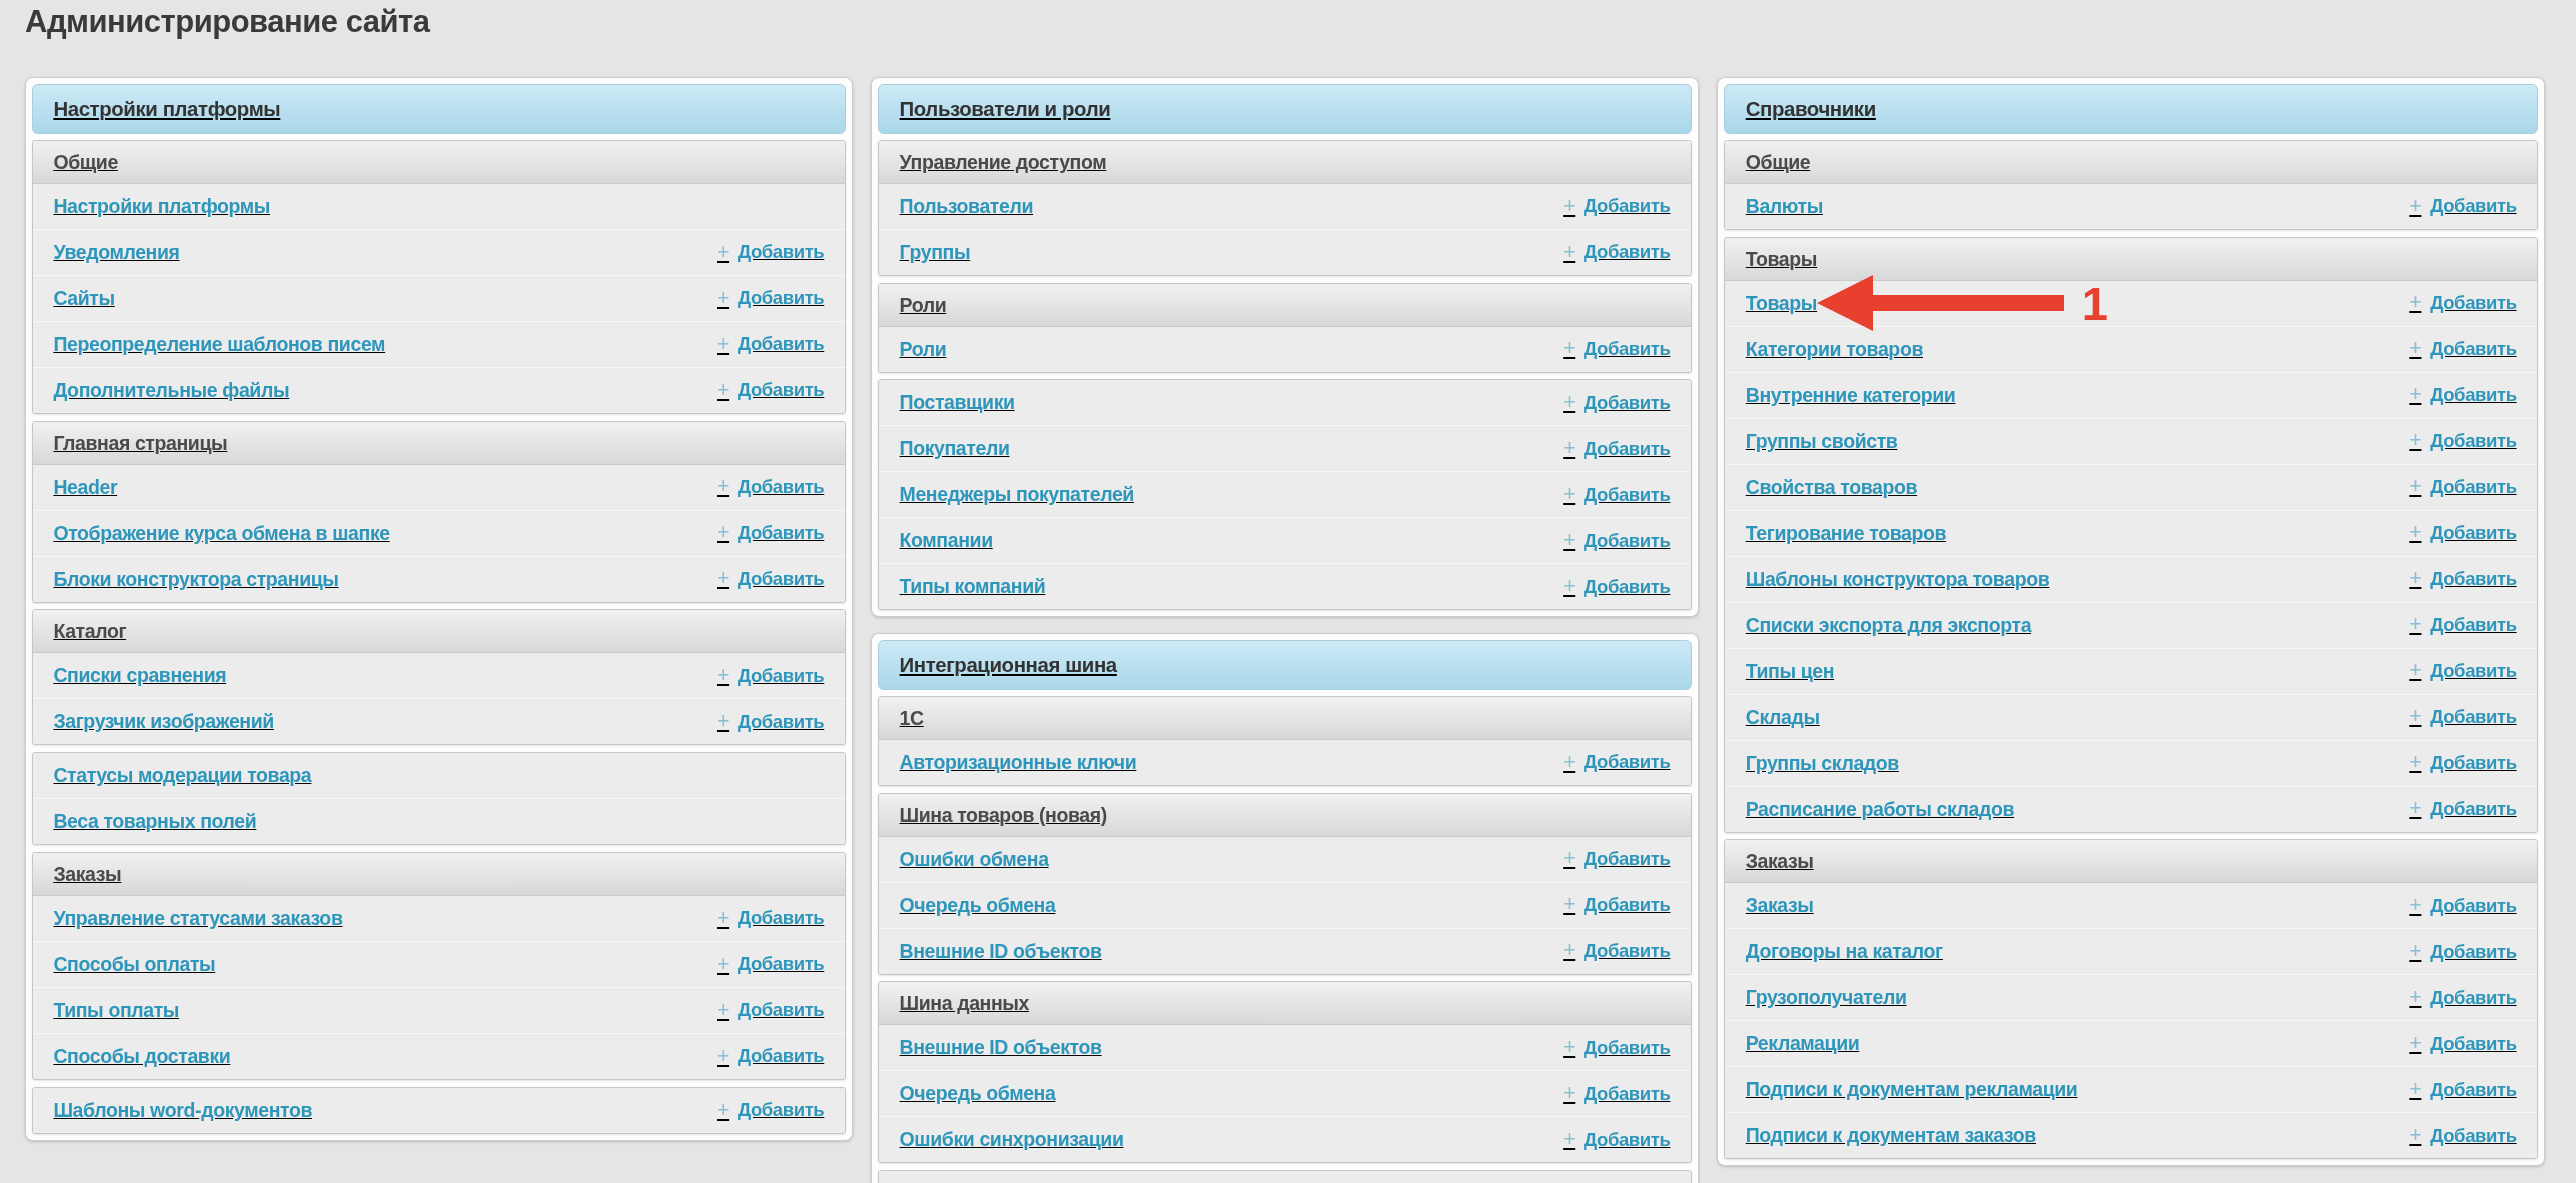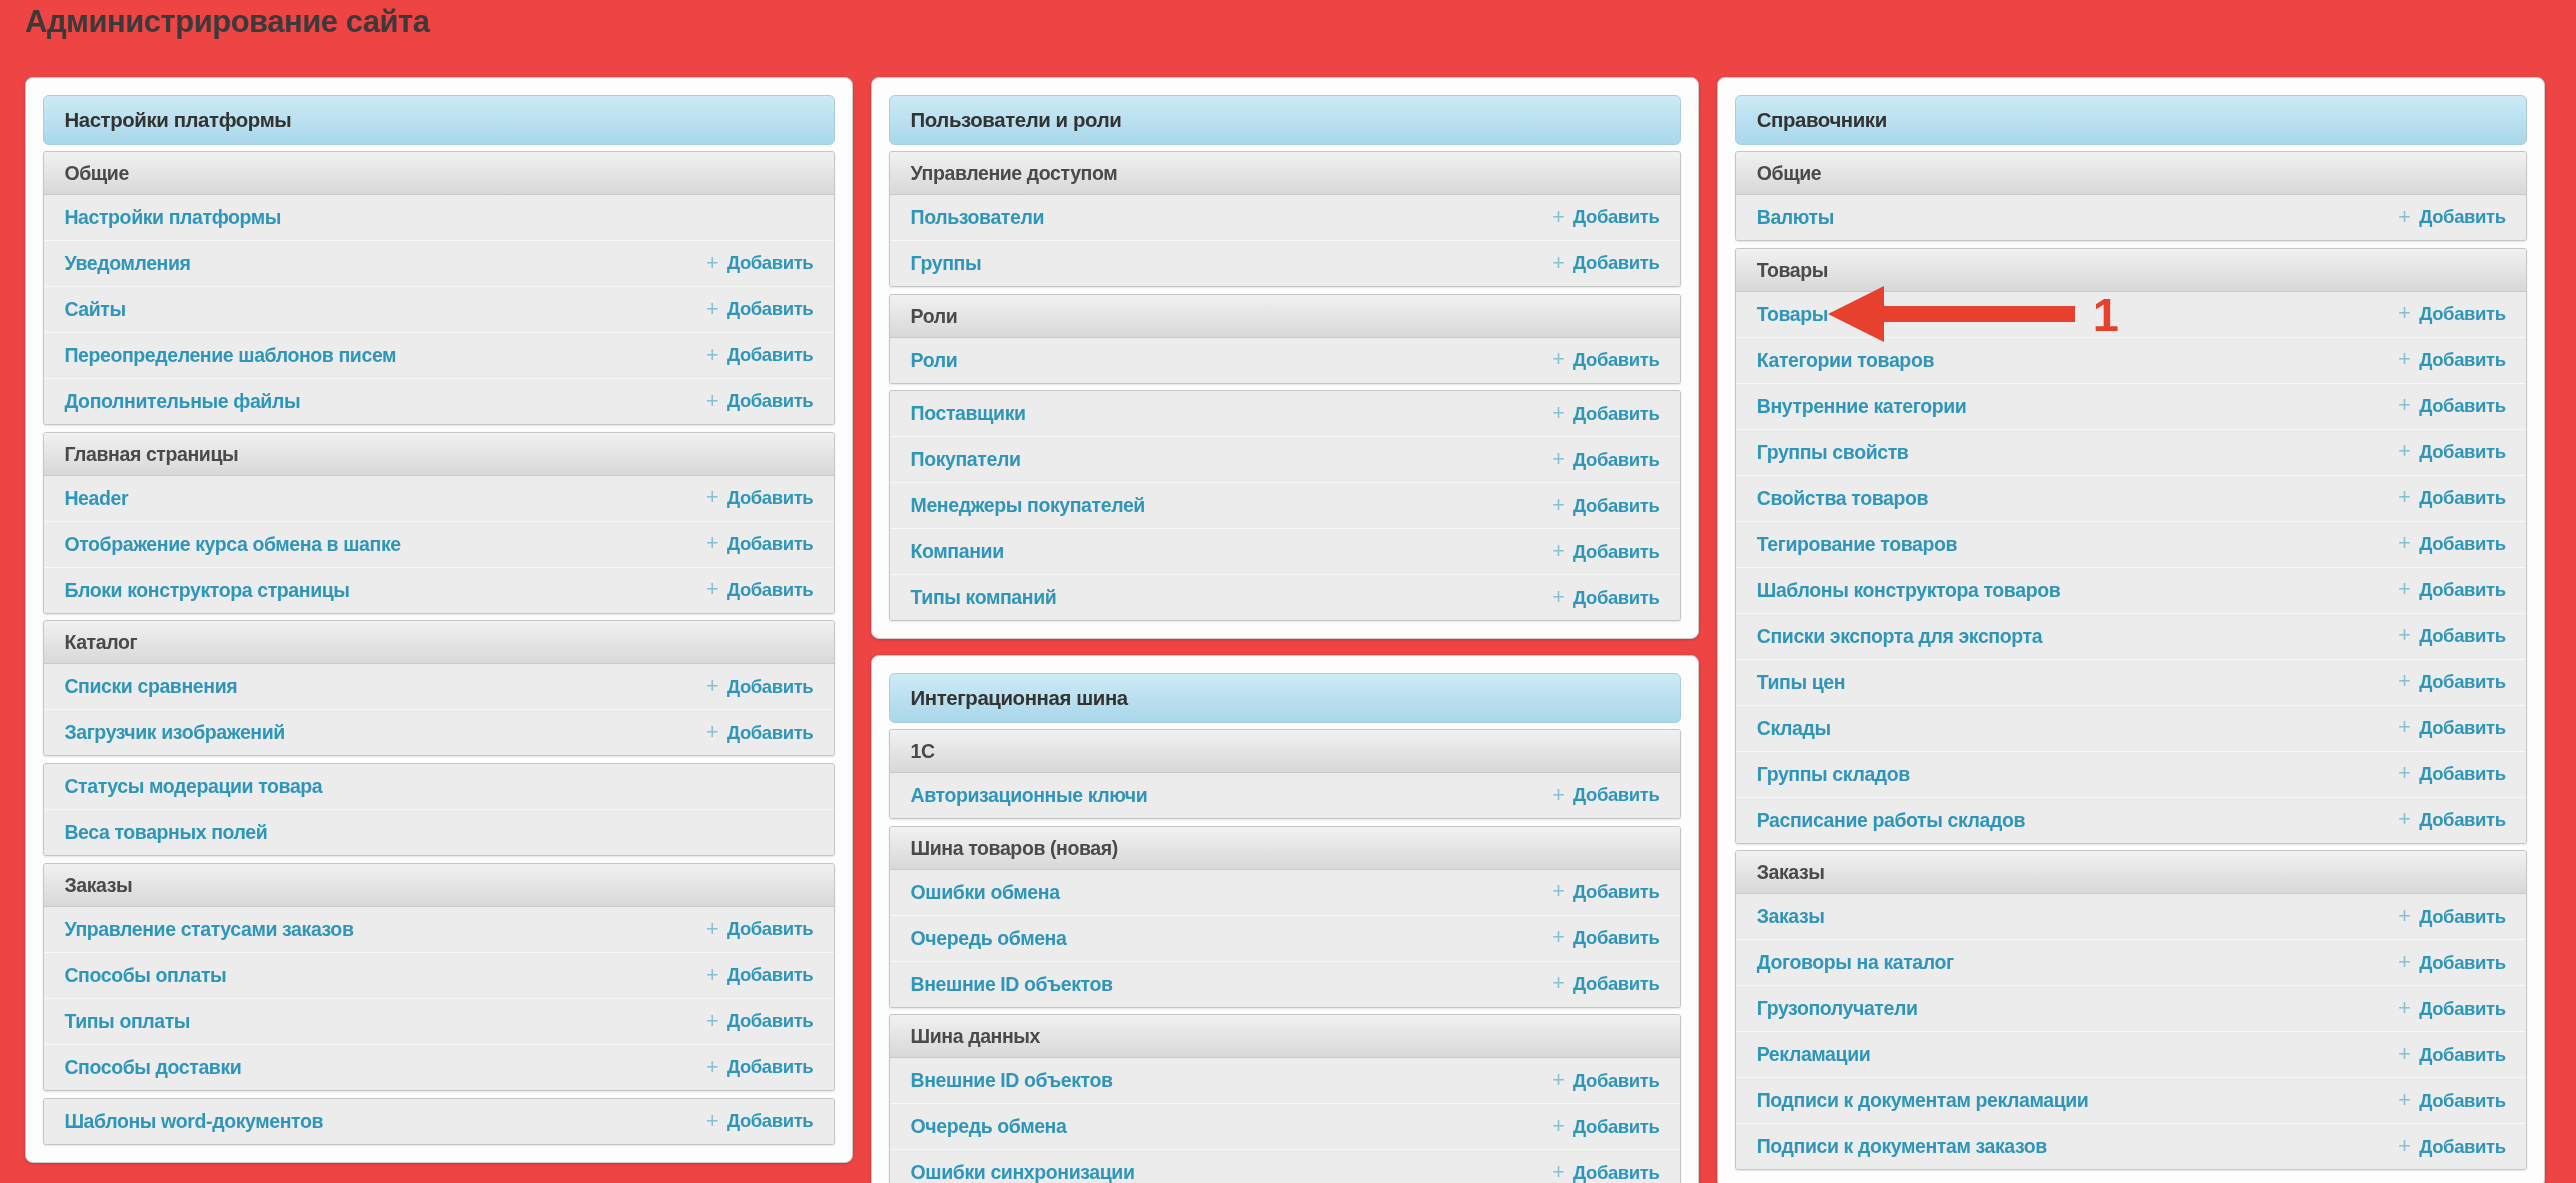"Администрирование сайта" .page { background: #ef4444 -> #e5e5e5 }
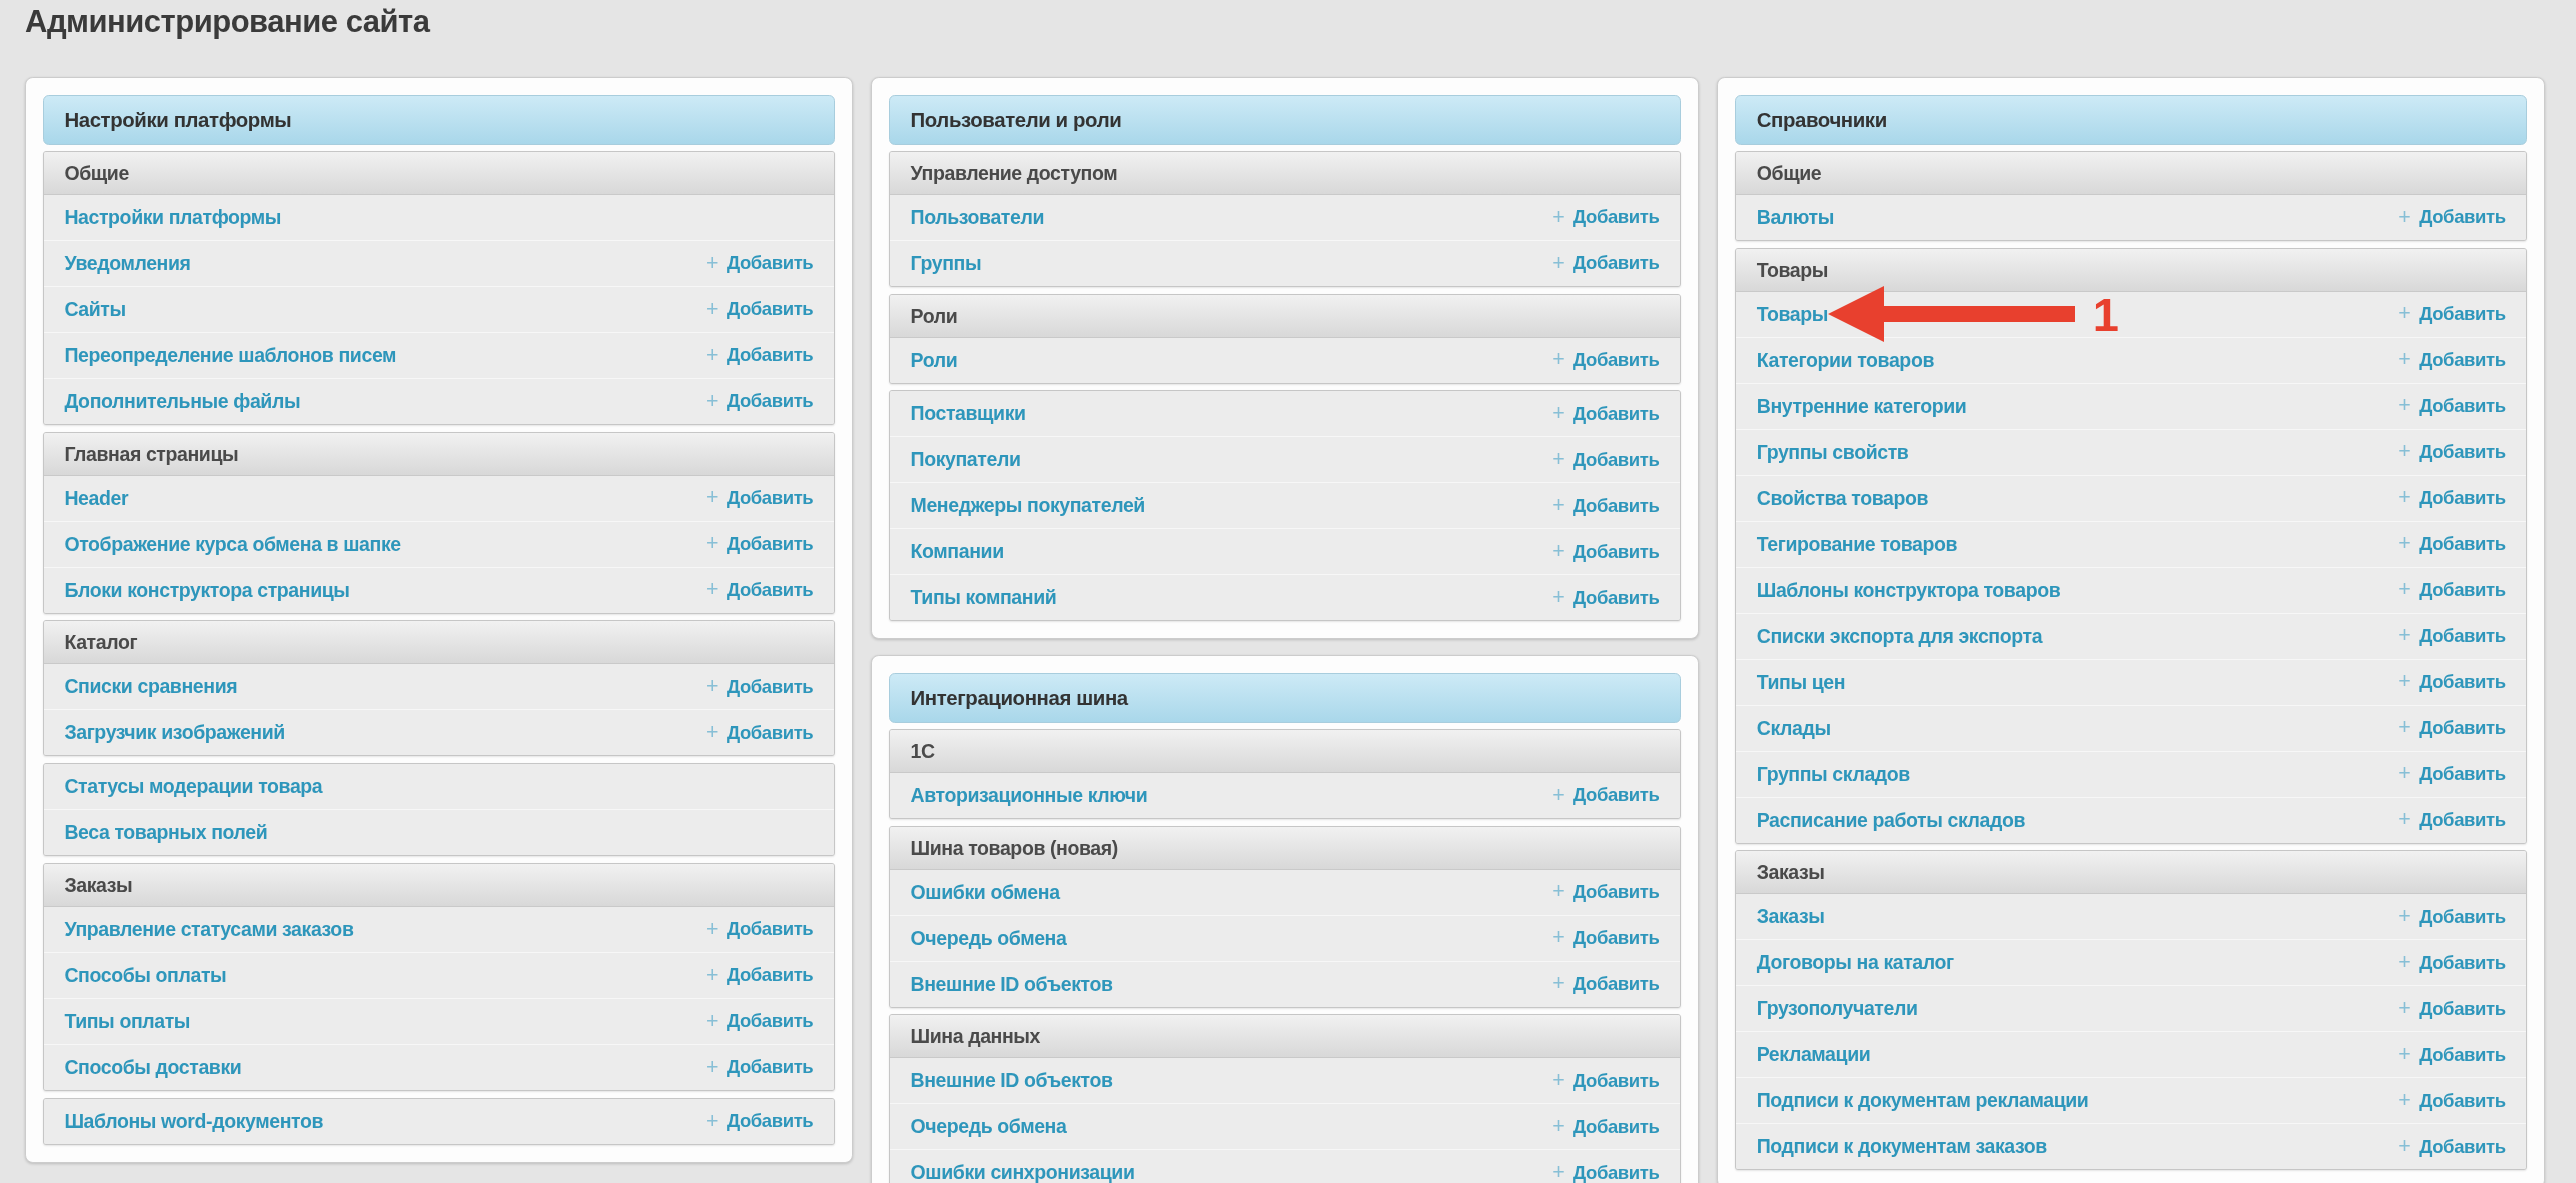"Настройки платформы" .panel { padding: 17px -> 6px; text-decoration: none -> underline }
